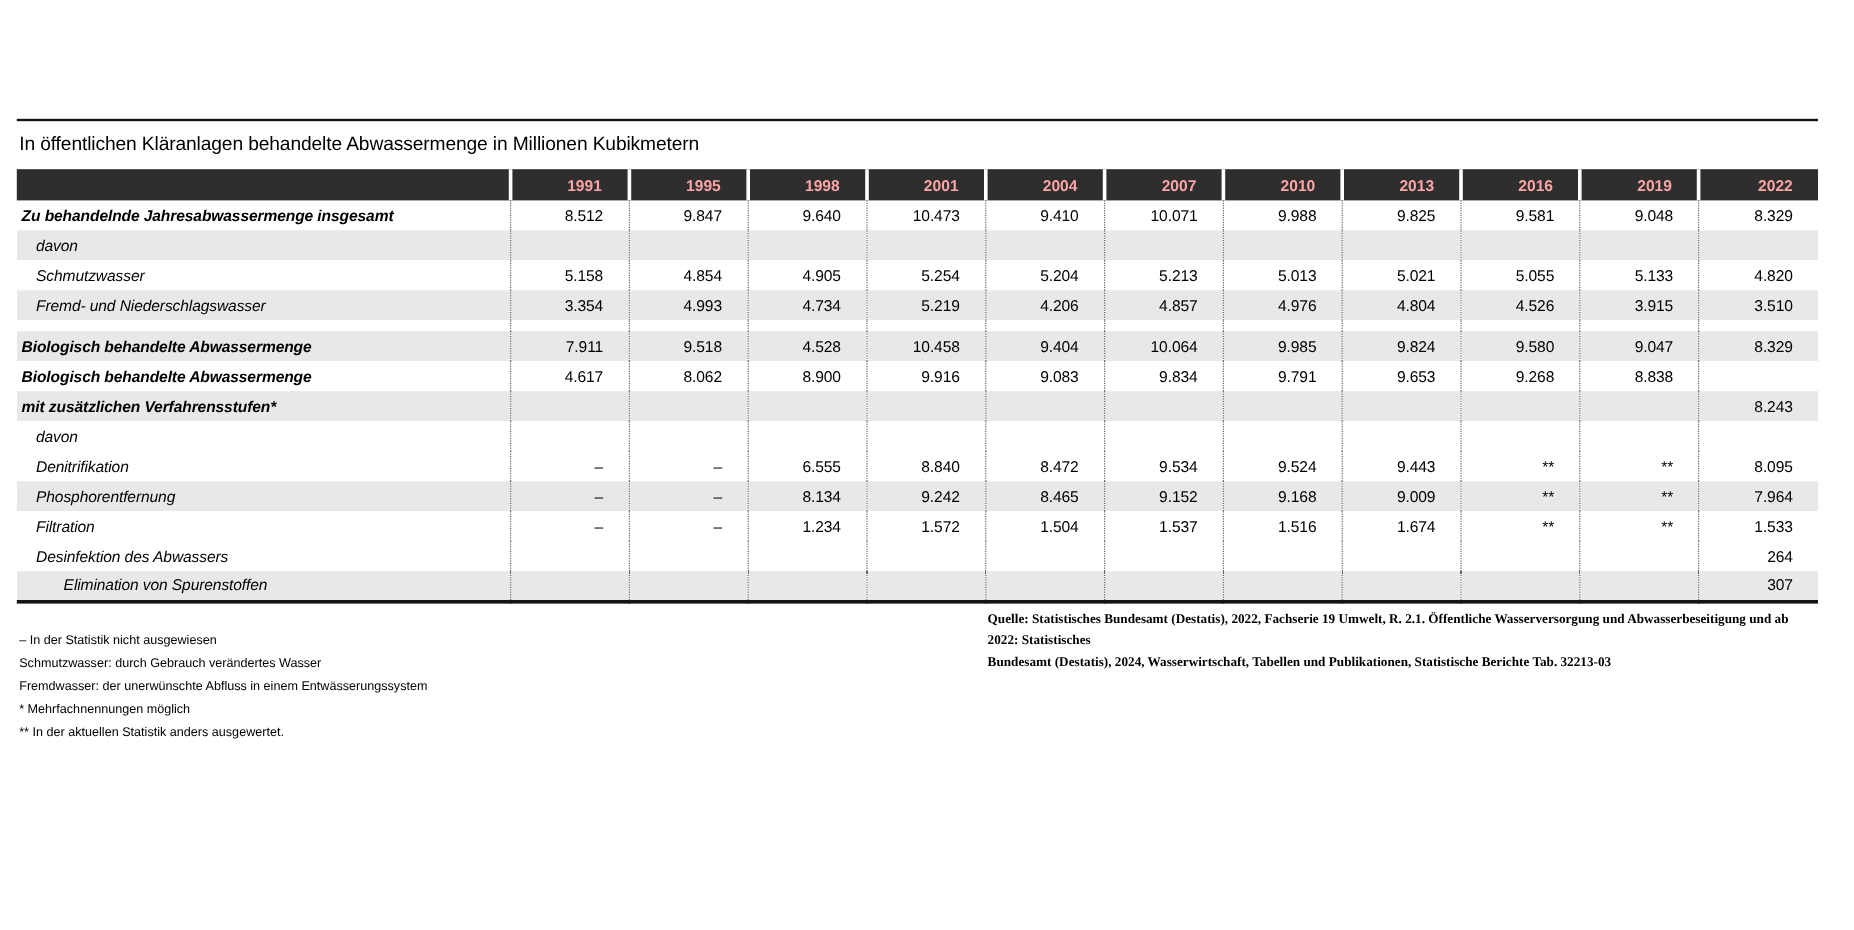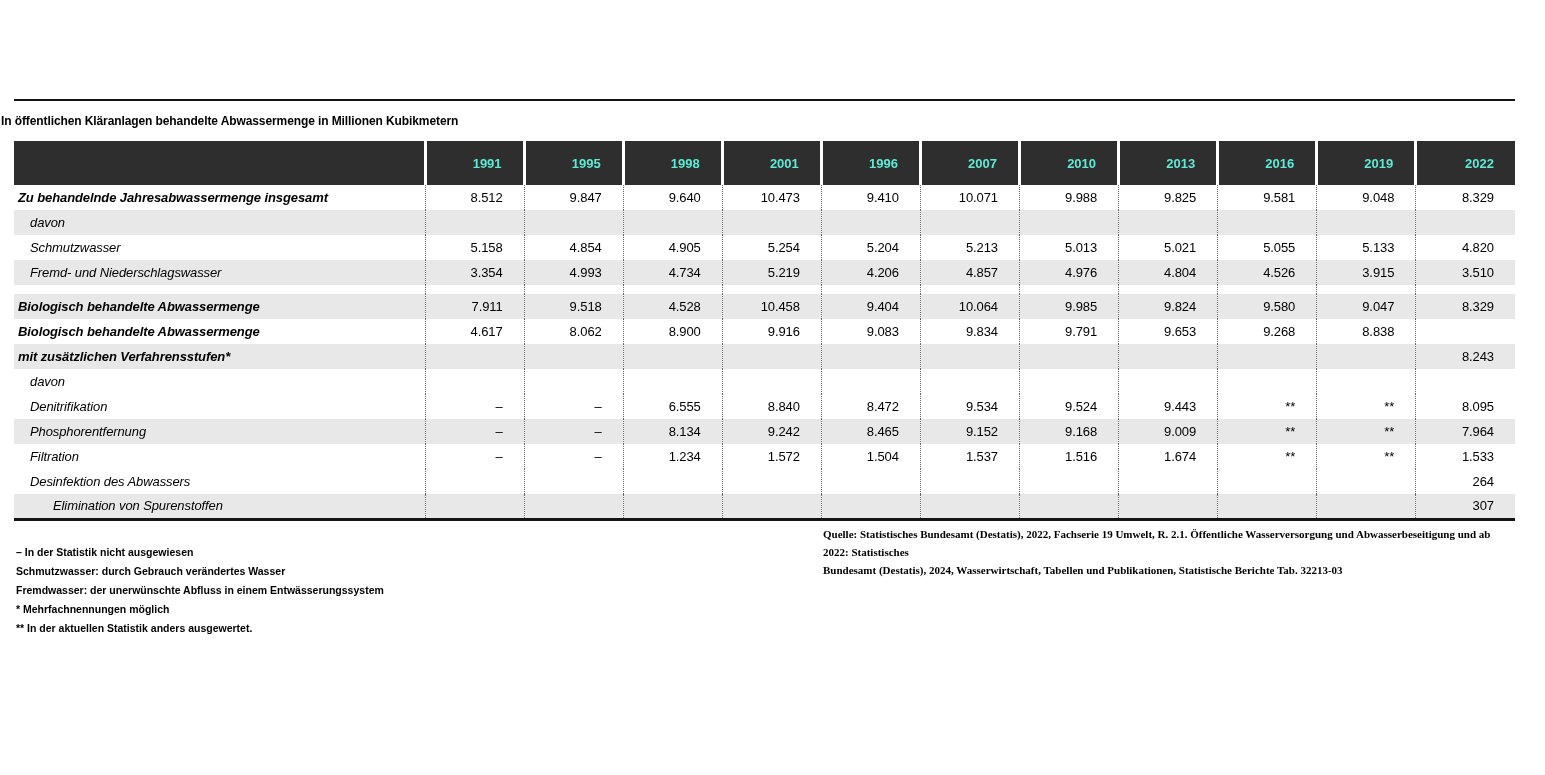"In öffentlichen Kläranlagen behandelte" .title { font-size: 12px -> 16px; font-weight: bold -> normal; margin: 10px 0 0 1px -> 10px 0 0 16px }
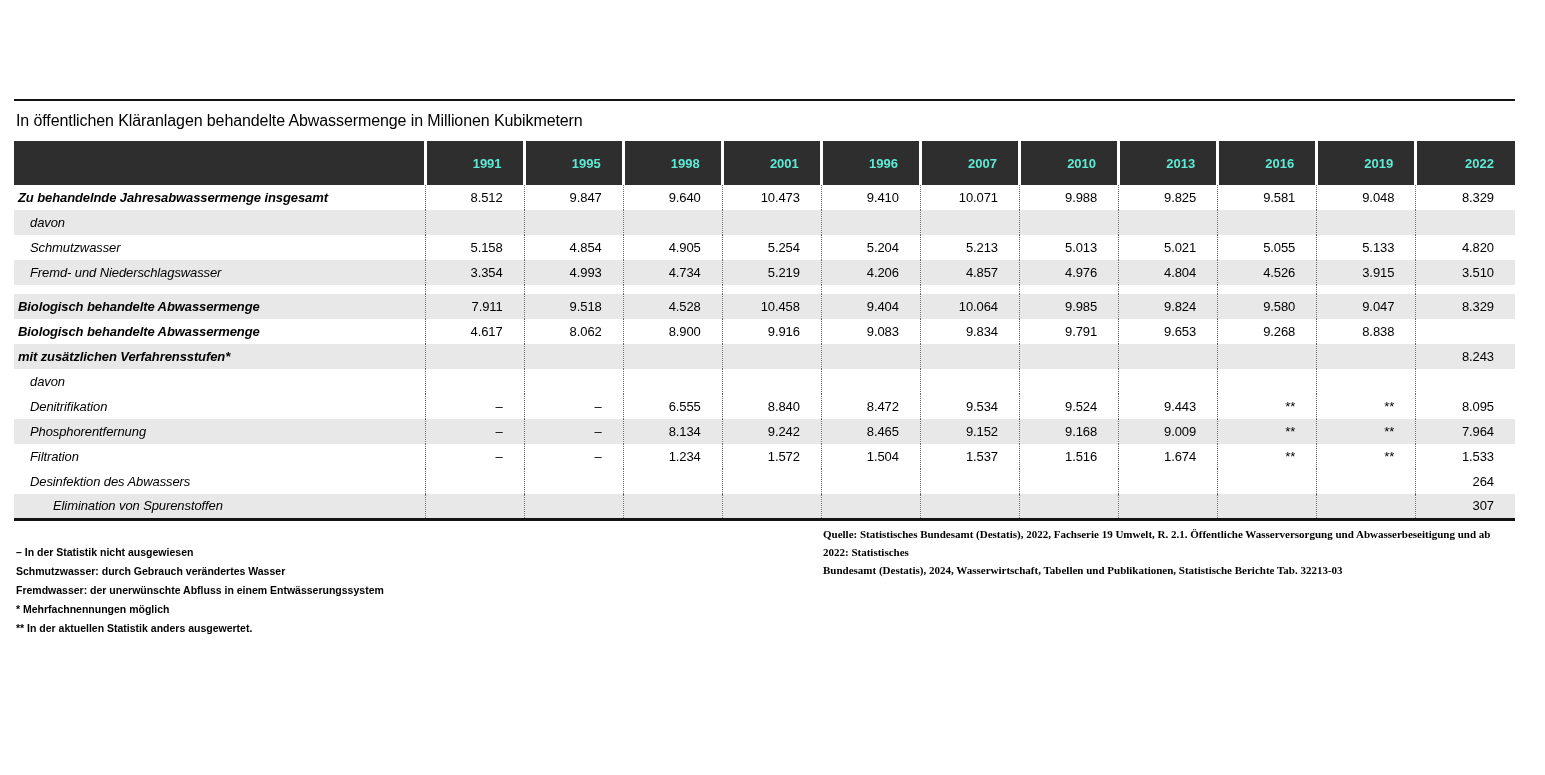"1991" th { color: #5eead4 -> #fca5a5; height: 44px -> 26px }
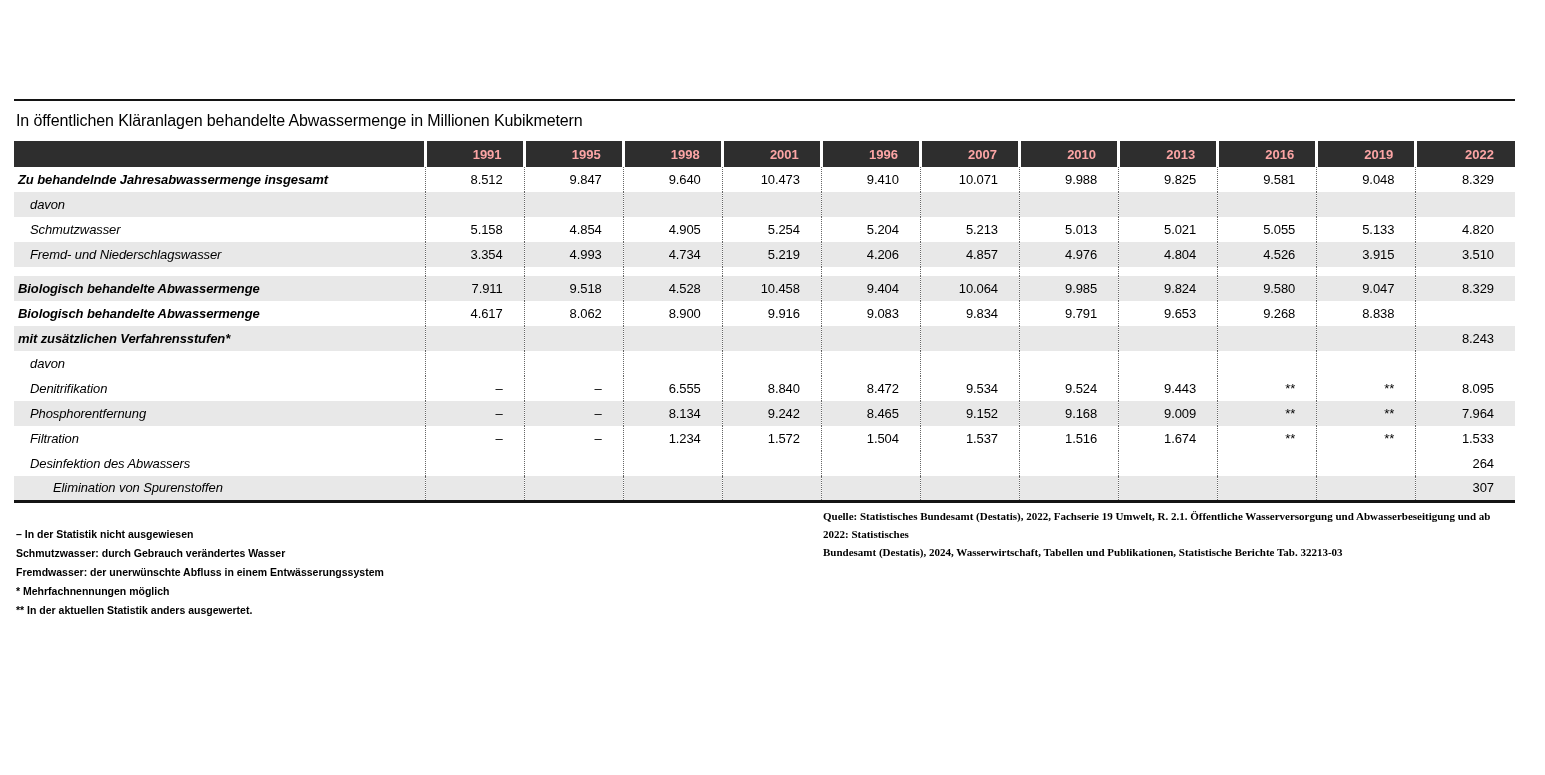"1996" th.year { text: 1996 -> 2004 }
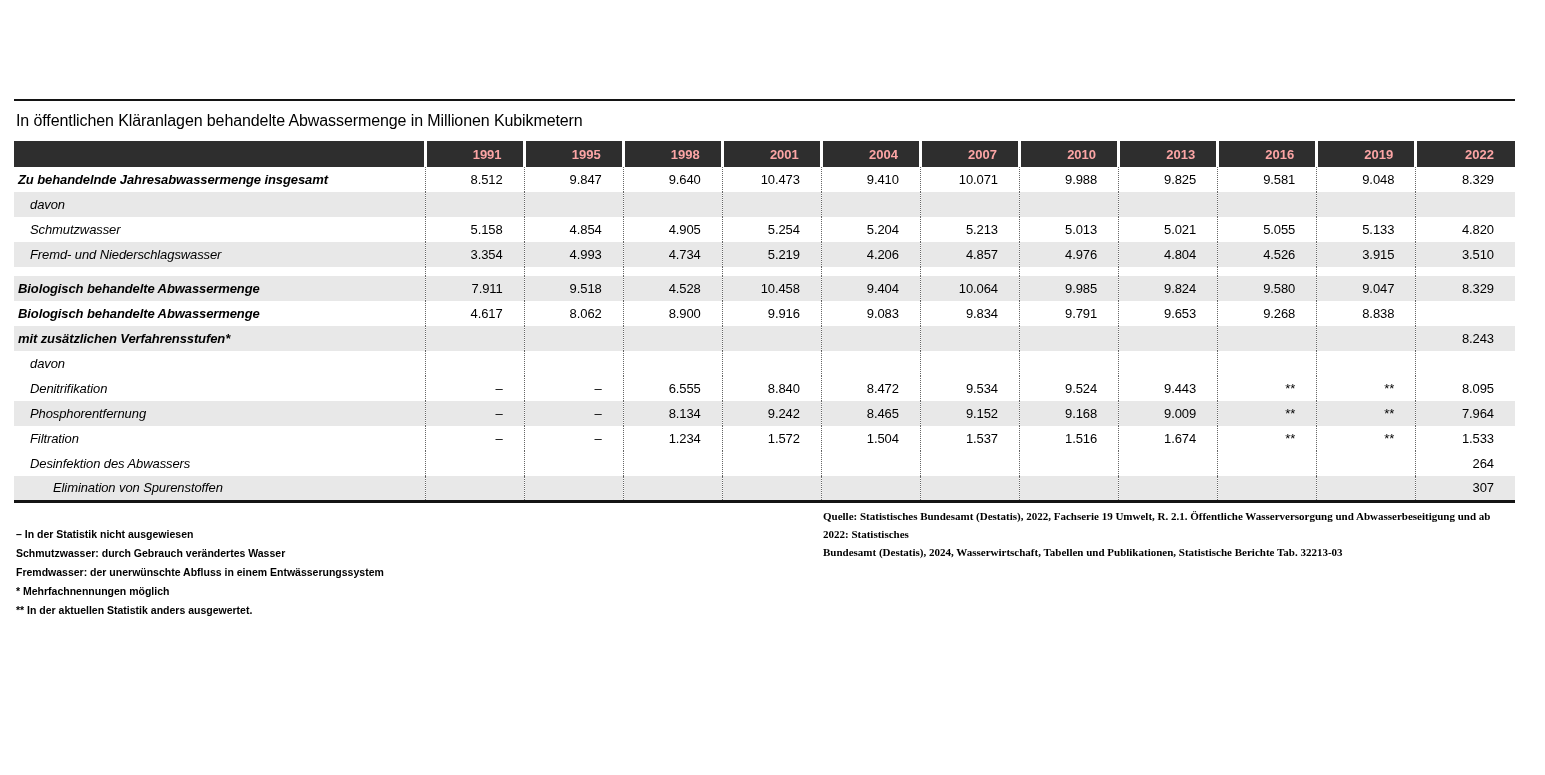"– In der Statistik nicht" .footnotes { font-weight: bold -> normal }
